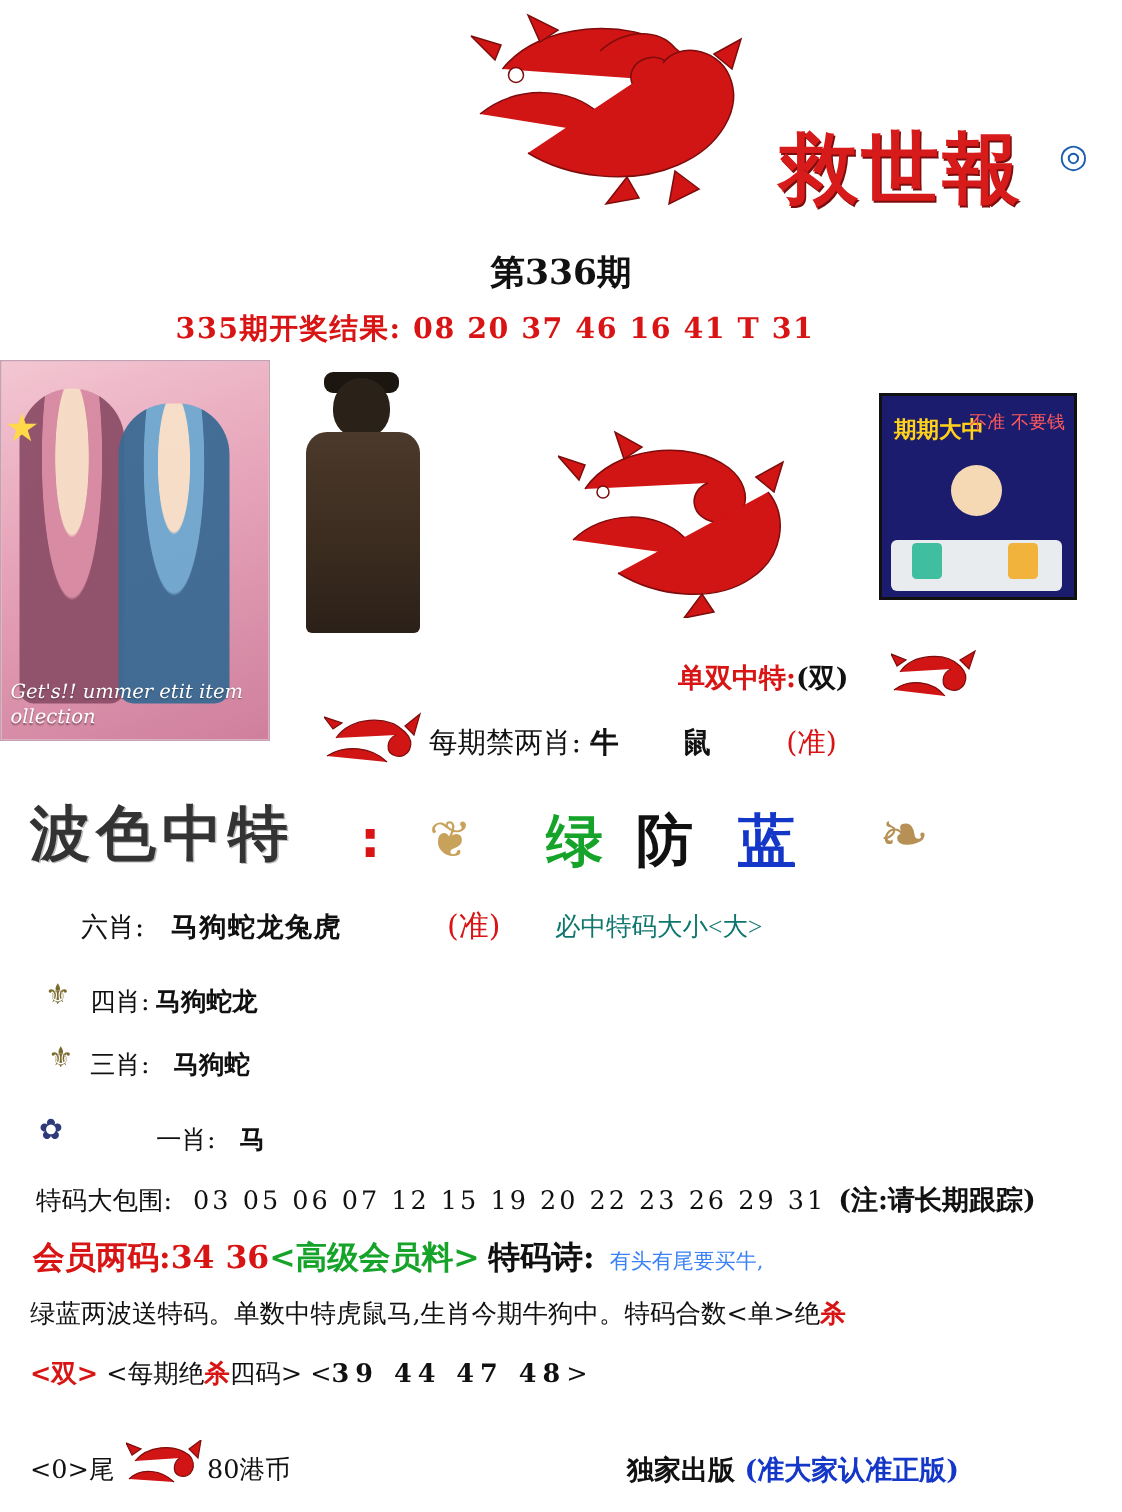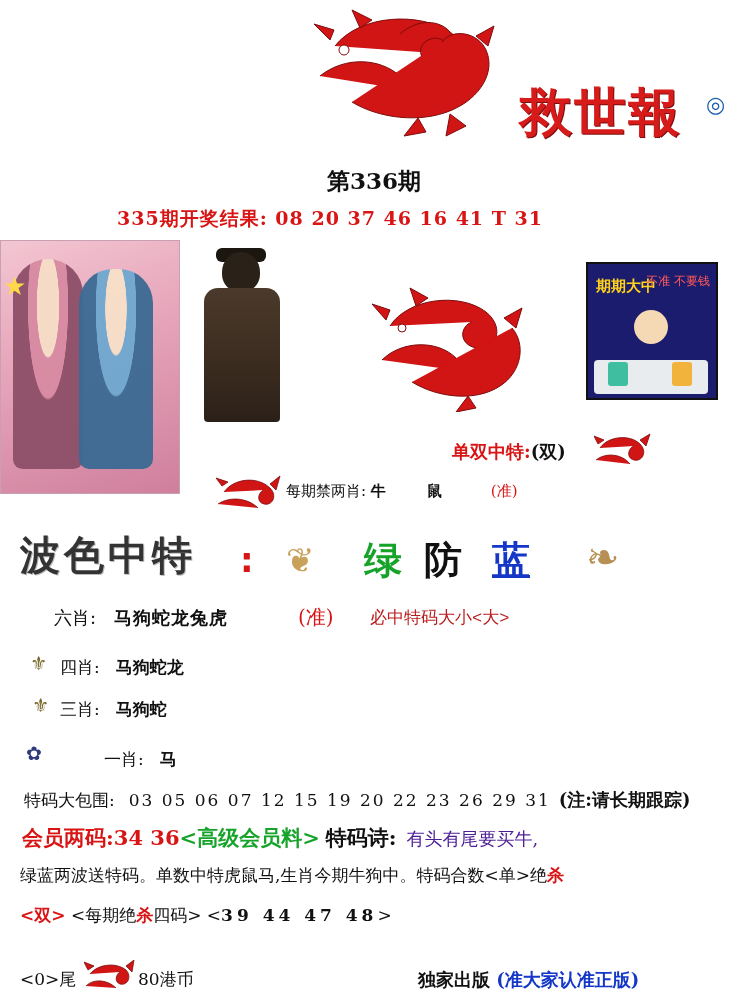"Get's!! ummer etit item ollection" div.gtext { html: none -> <div>Get's!! ummer etit item ollection</div> }
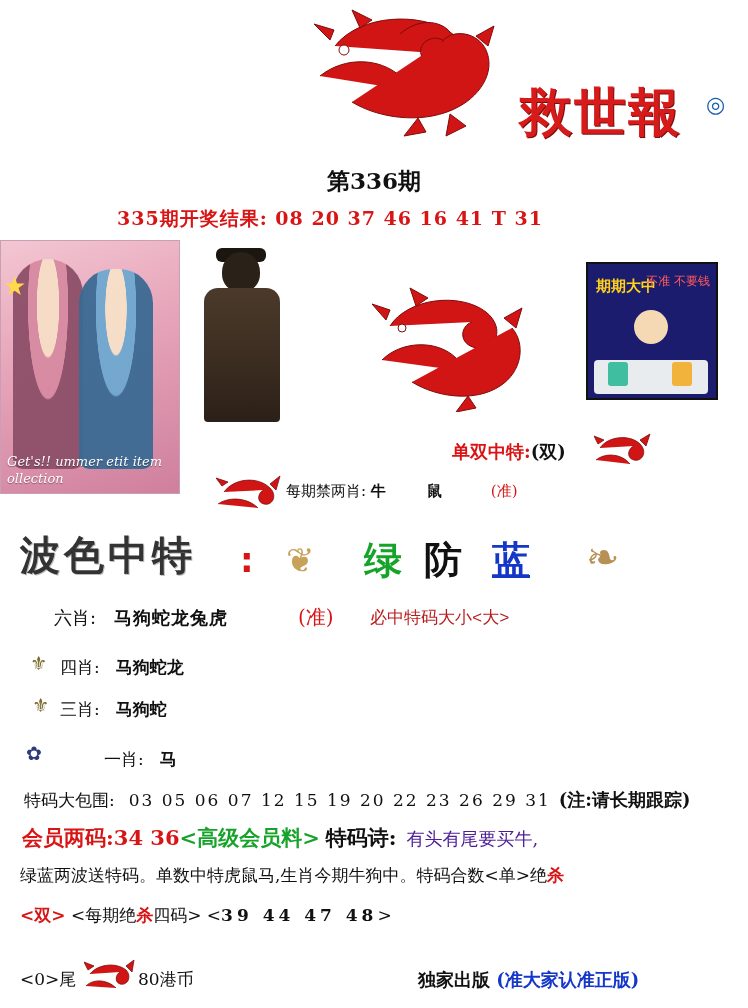"每期禁两肖: 牛 鼠 (准)" .row-forbid { font-size: 15px -> 19px }
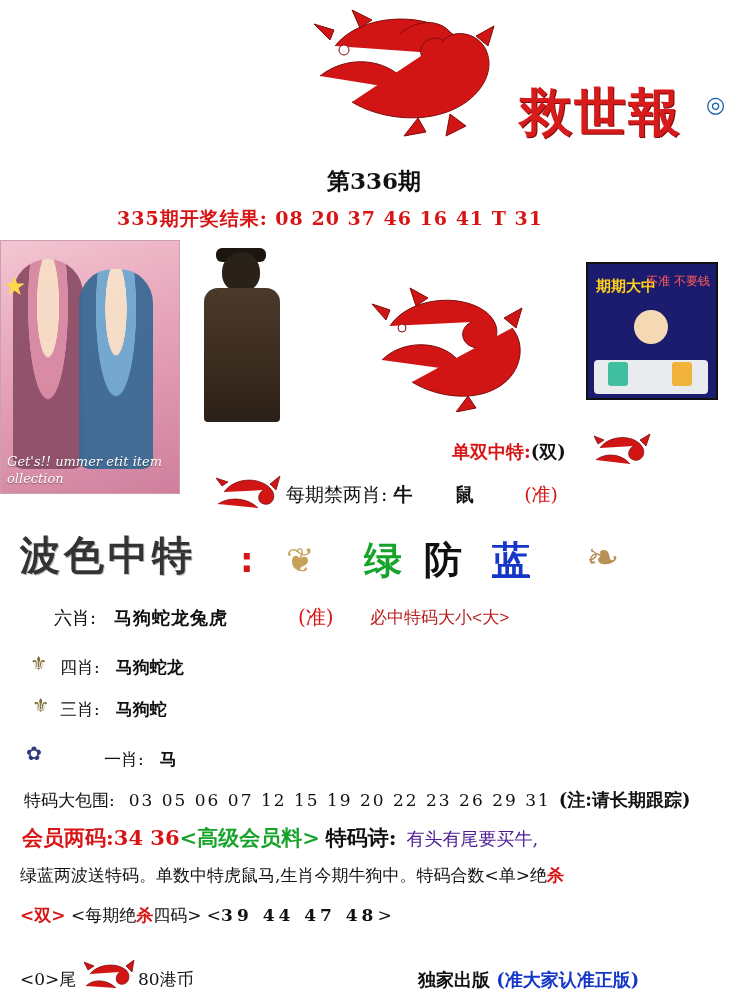"必中特码大小<大>" .r-daxiao { color: #b91c1c -> #0f766e; font-family: Liberation Mono, monospace -> Liberation Serif, serif }
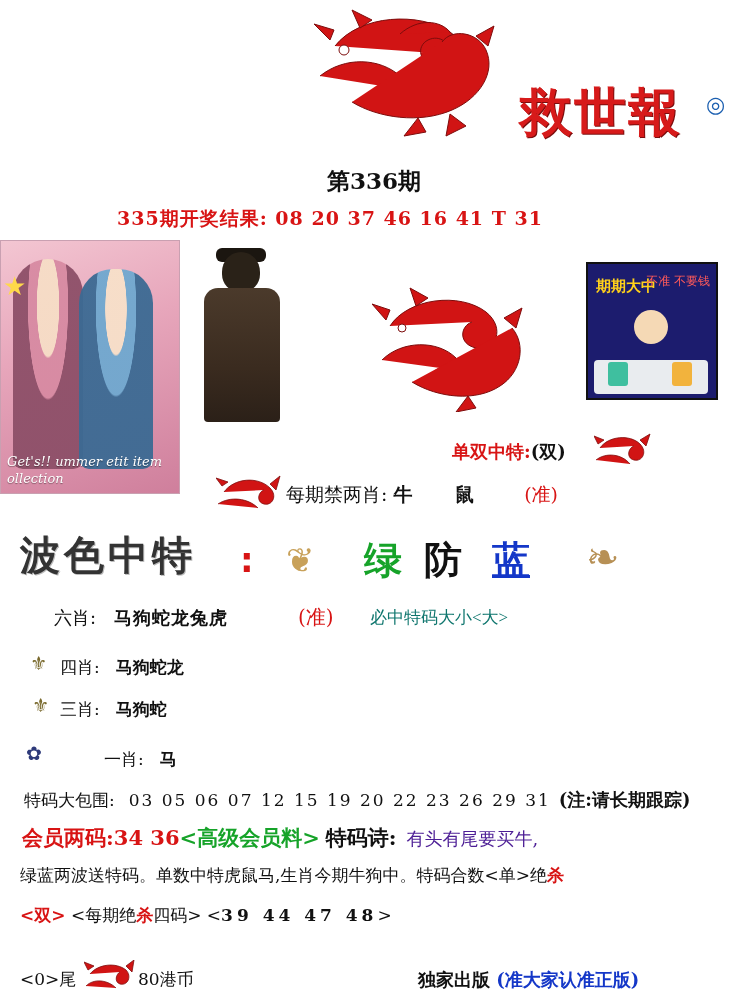"马狗蛇龙" .r-si .vals { margin-left: 16px -> 4px }
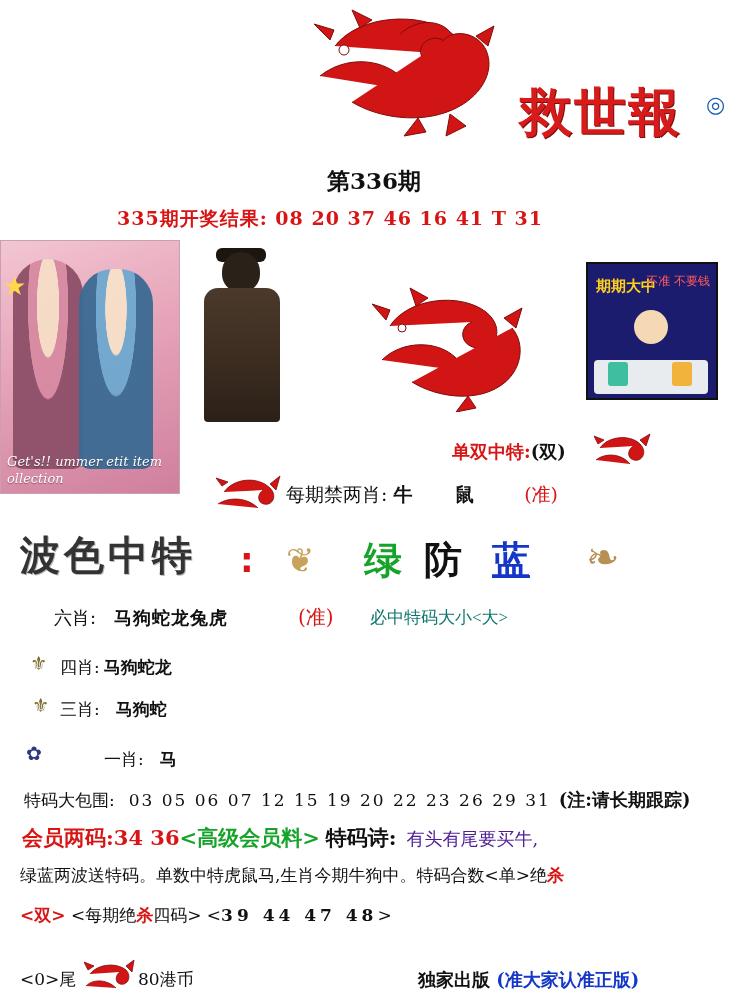"有头有尾要买牛," .r-member .shitxt { color: #4c1d95 -> #3b82f6; font-size: 18px -> 14px }
